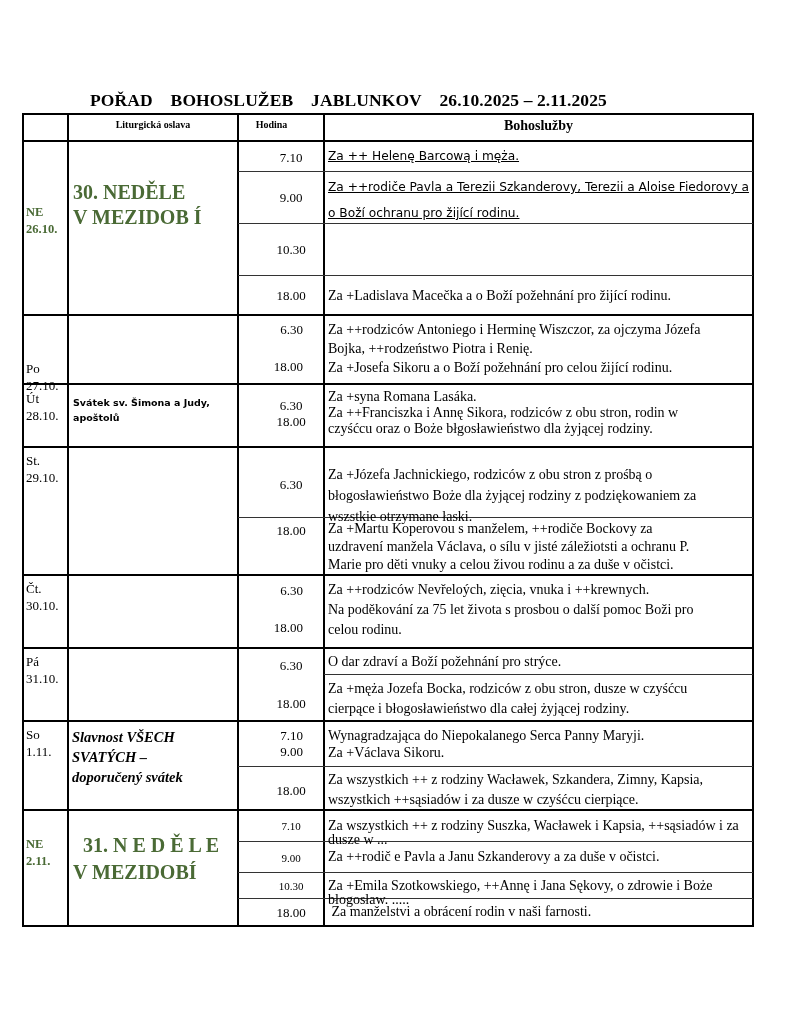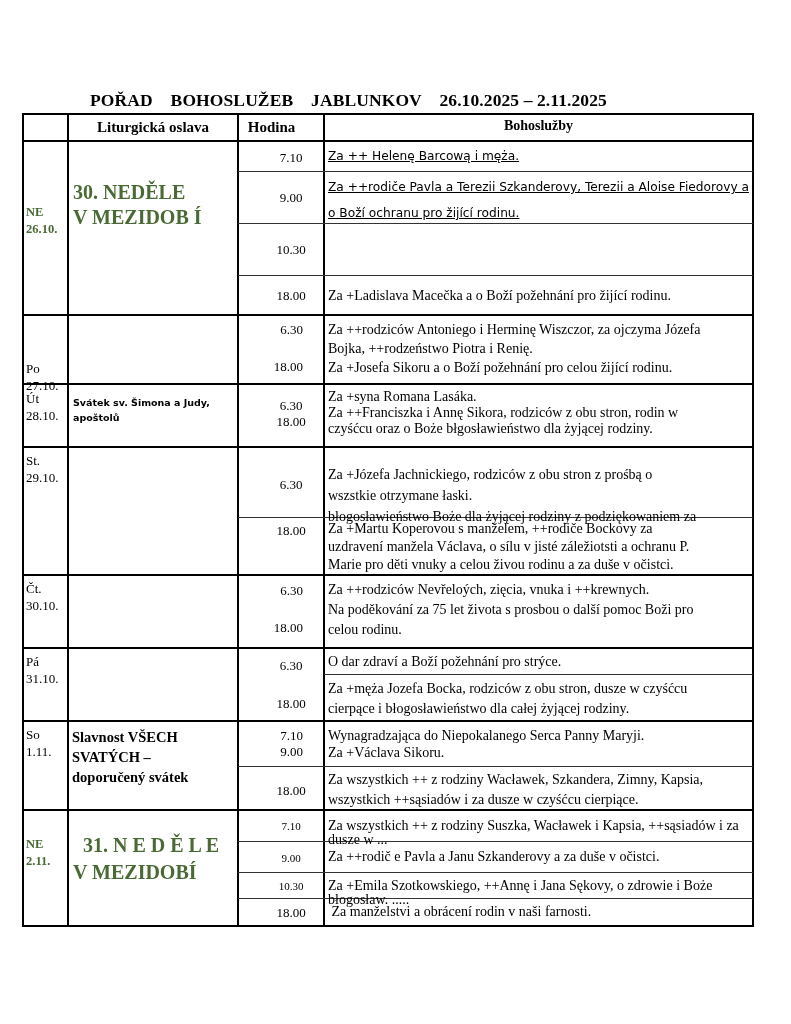"Liturgická oslava" .hdr { font-size: 15px -> 10px }
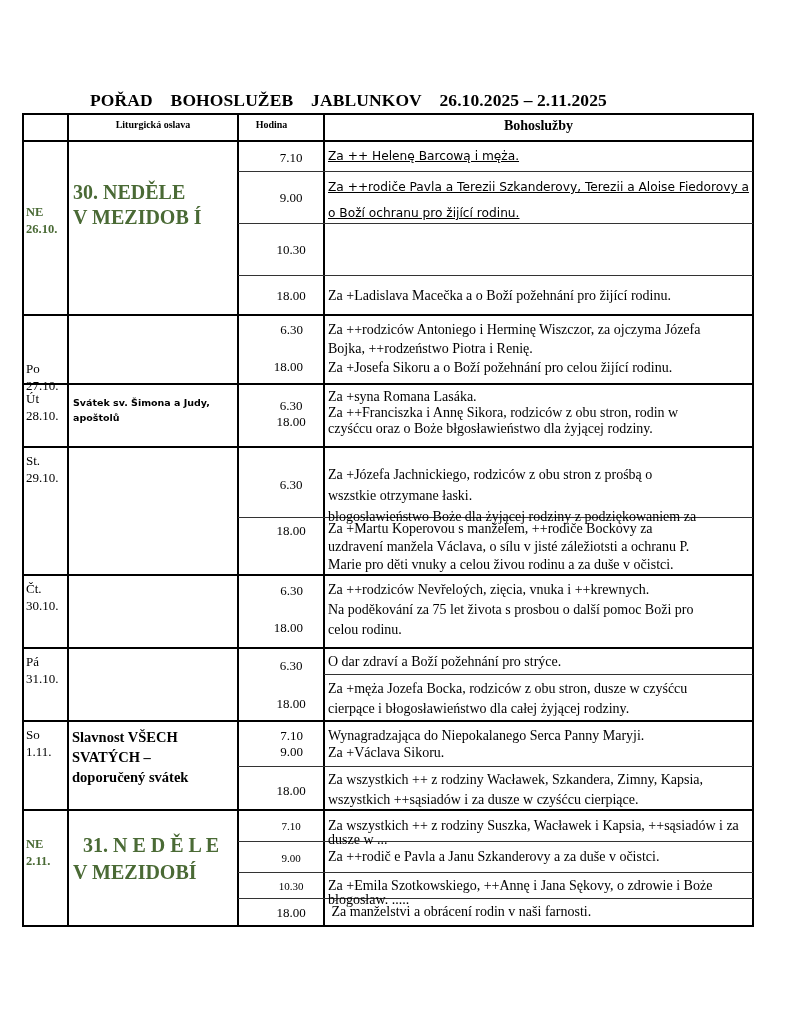"wszstkie otrzymane łaski." span.t-line { order: before "błogosławieństwo Boże dla żyjącej" -> after "błogosławieństwo Boże dla żyjącej" }
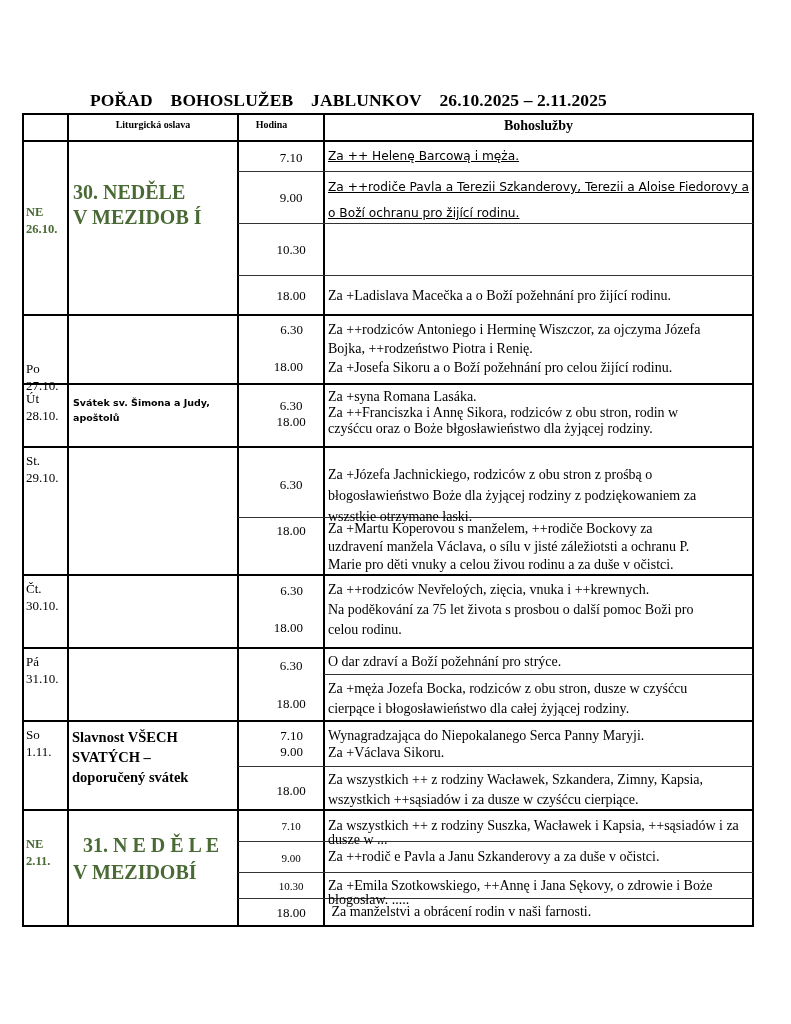"Slavnost VŠECH" div.cell { font-style: none -> italic }
